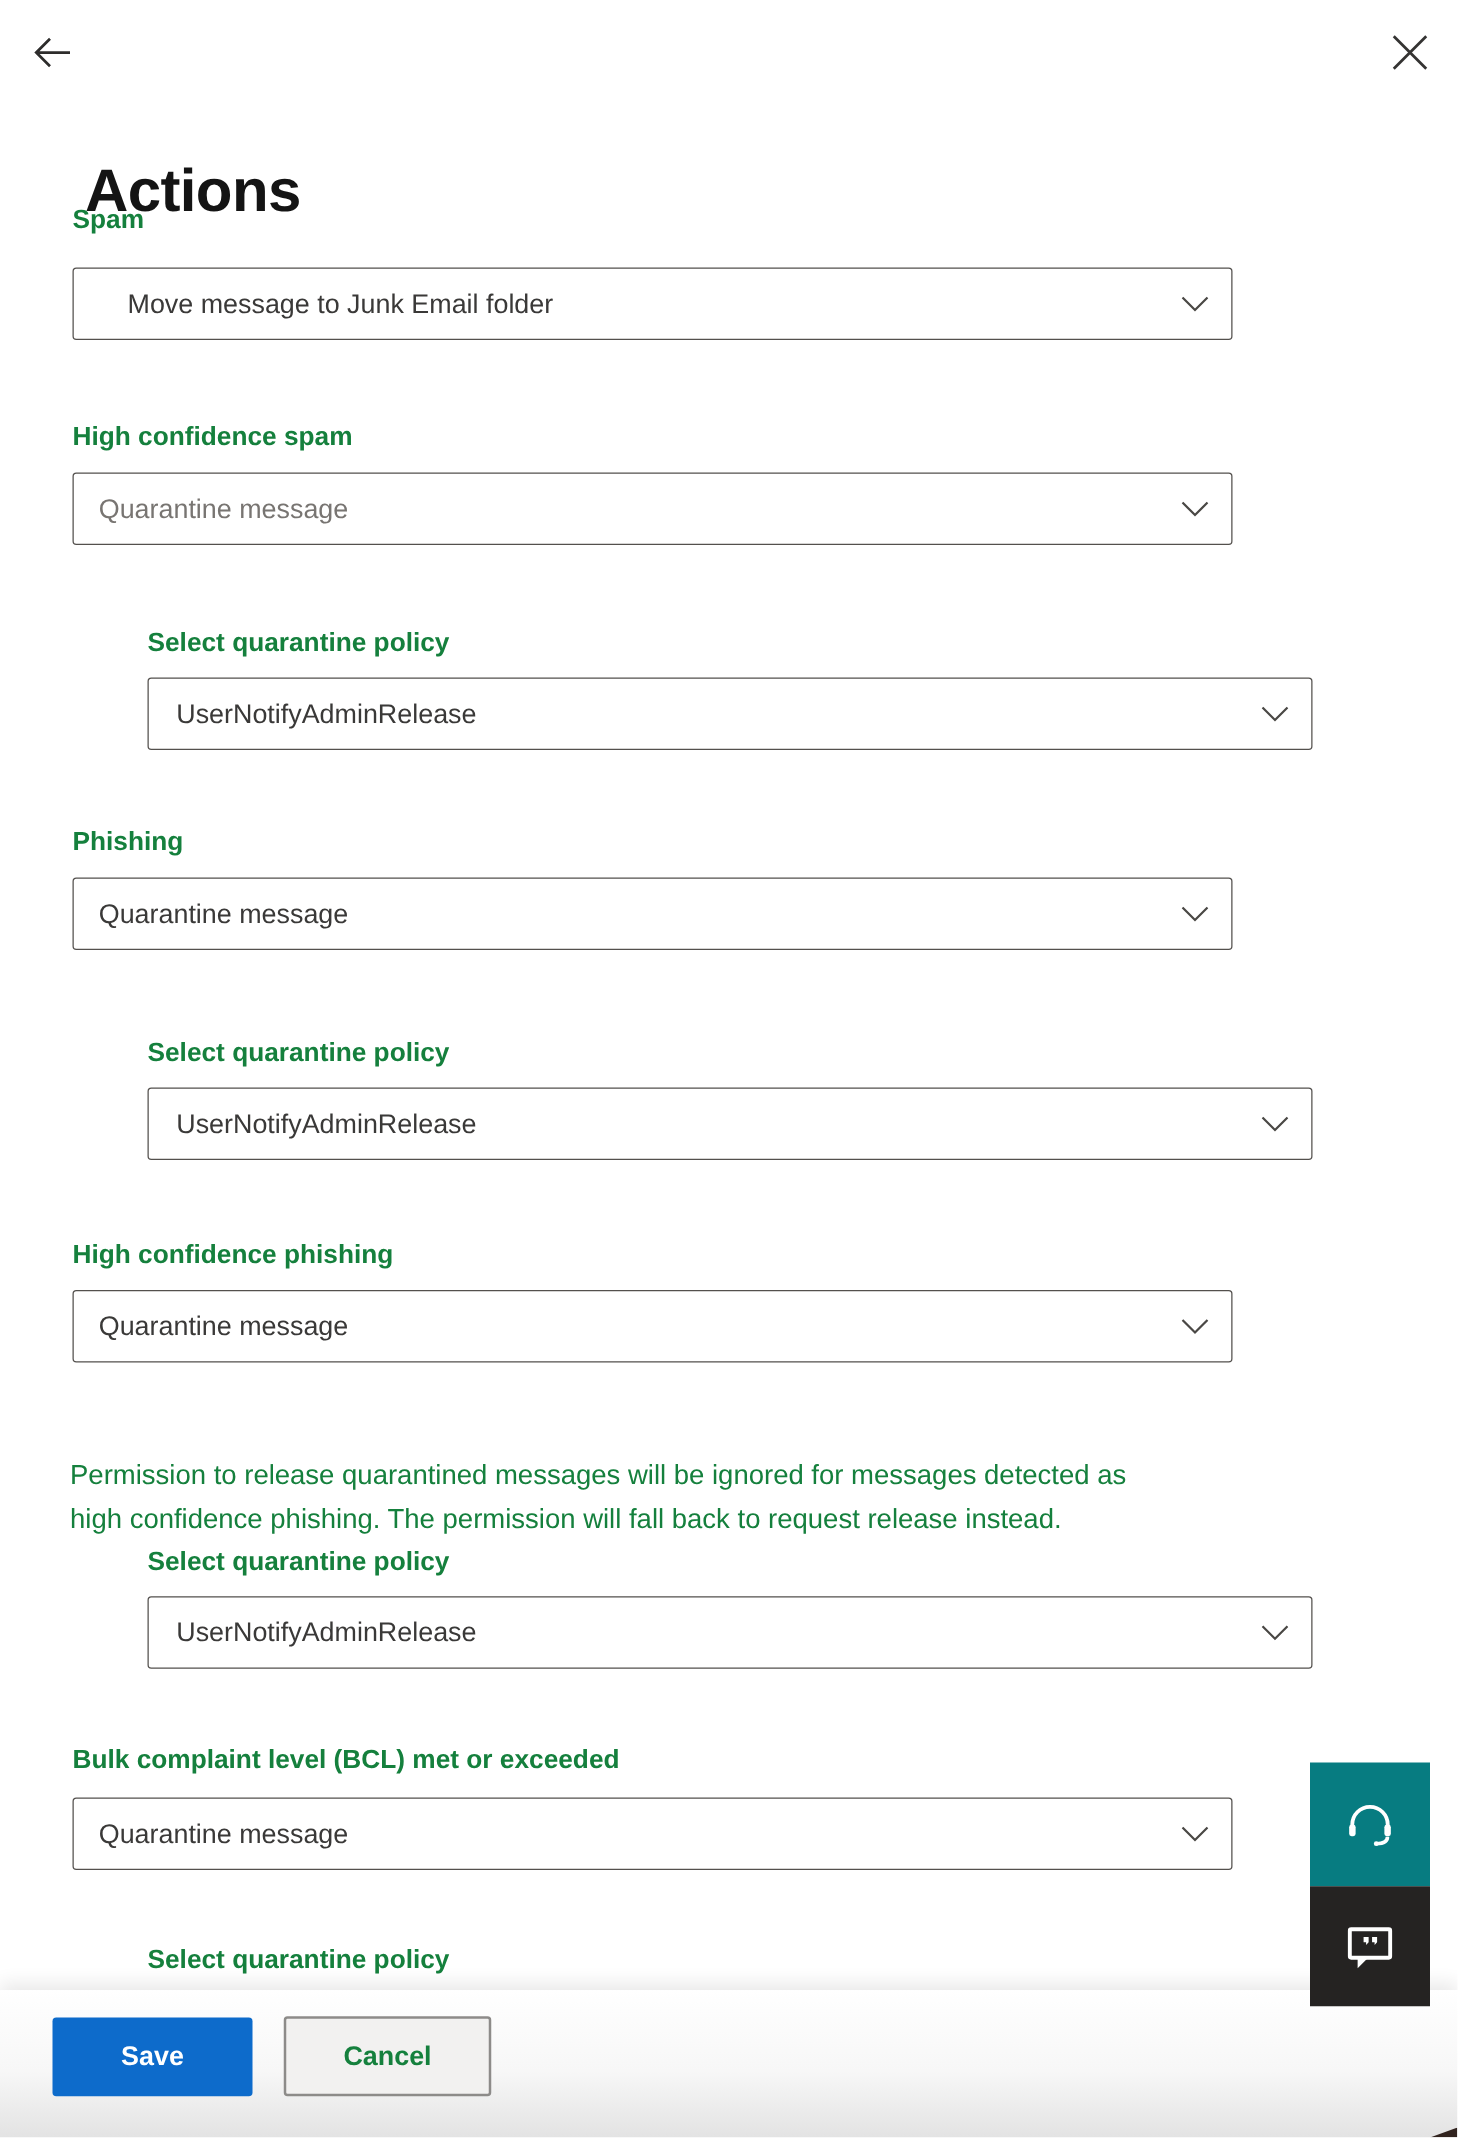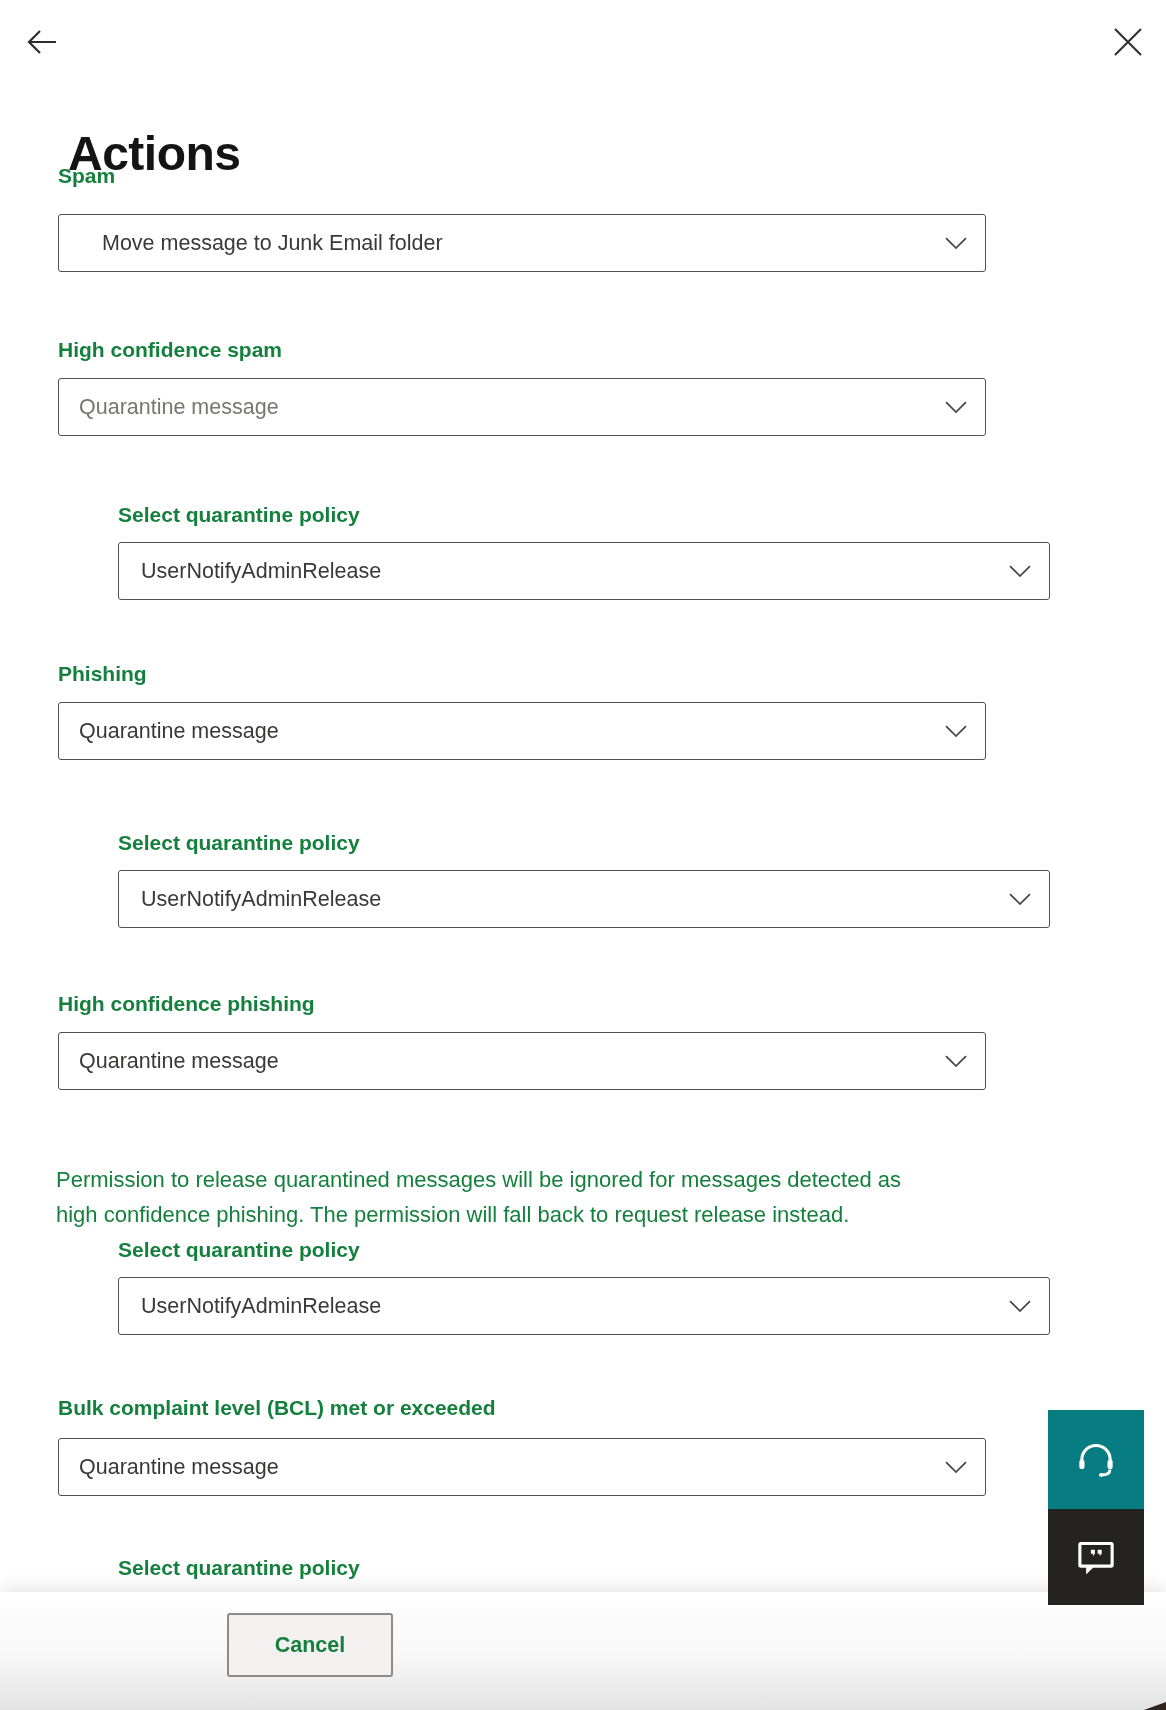"Save" button.btn { html: none -> <button>Save</button> }
